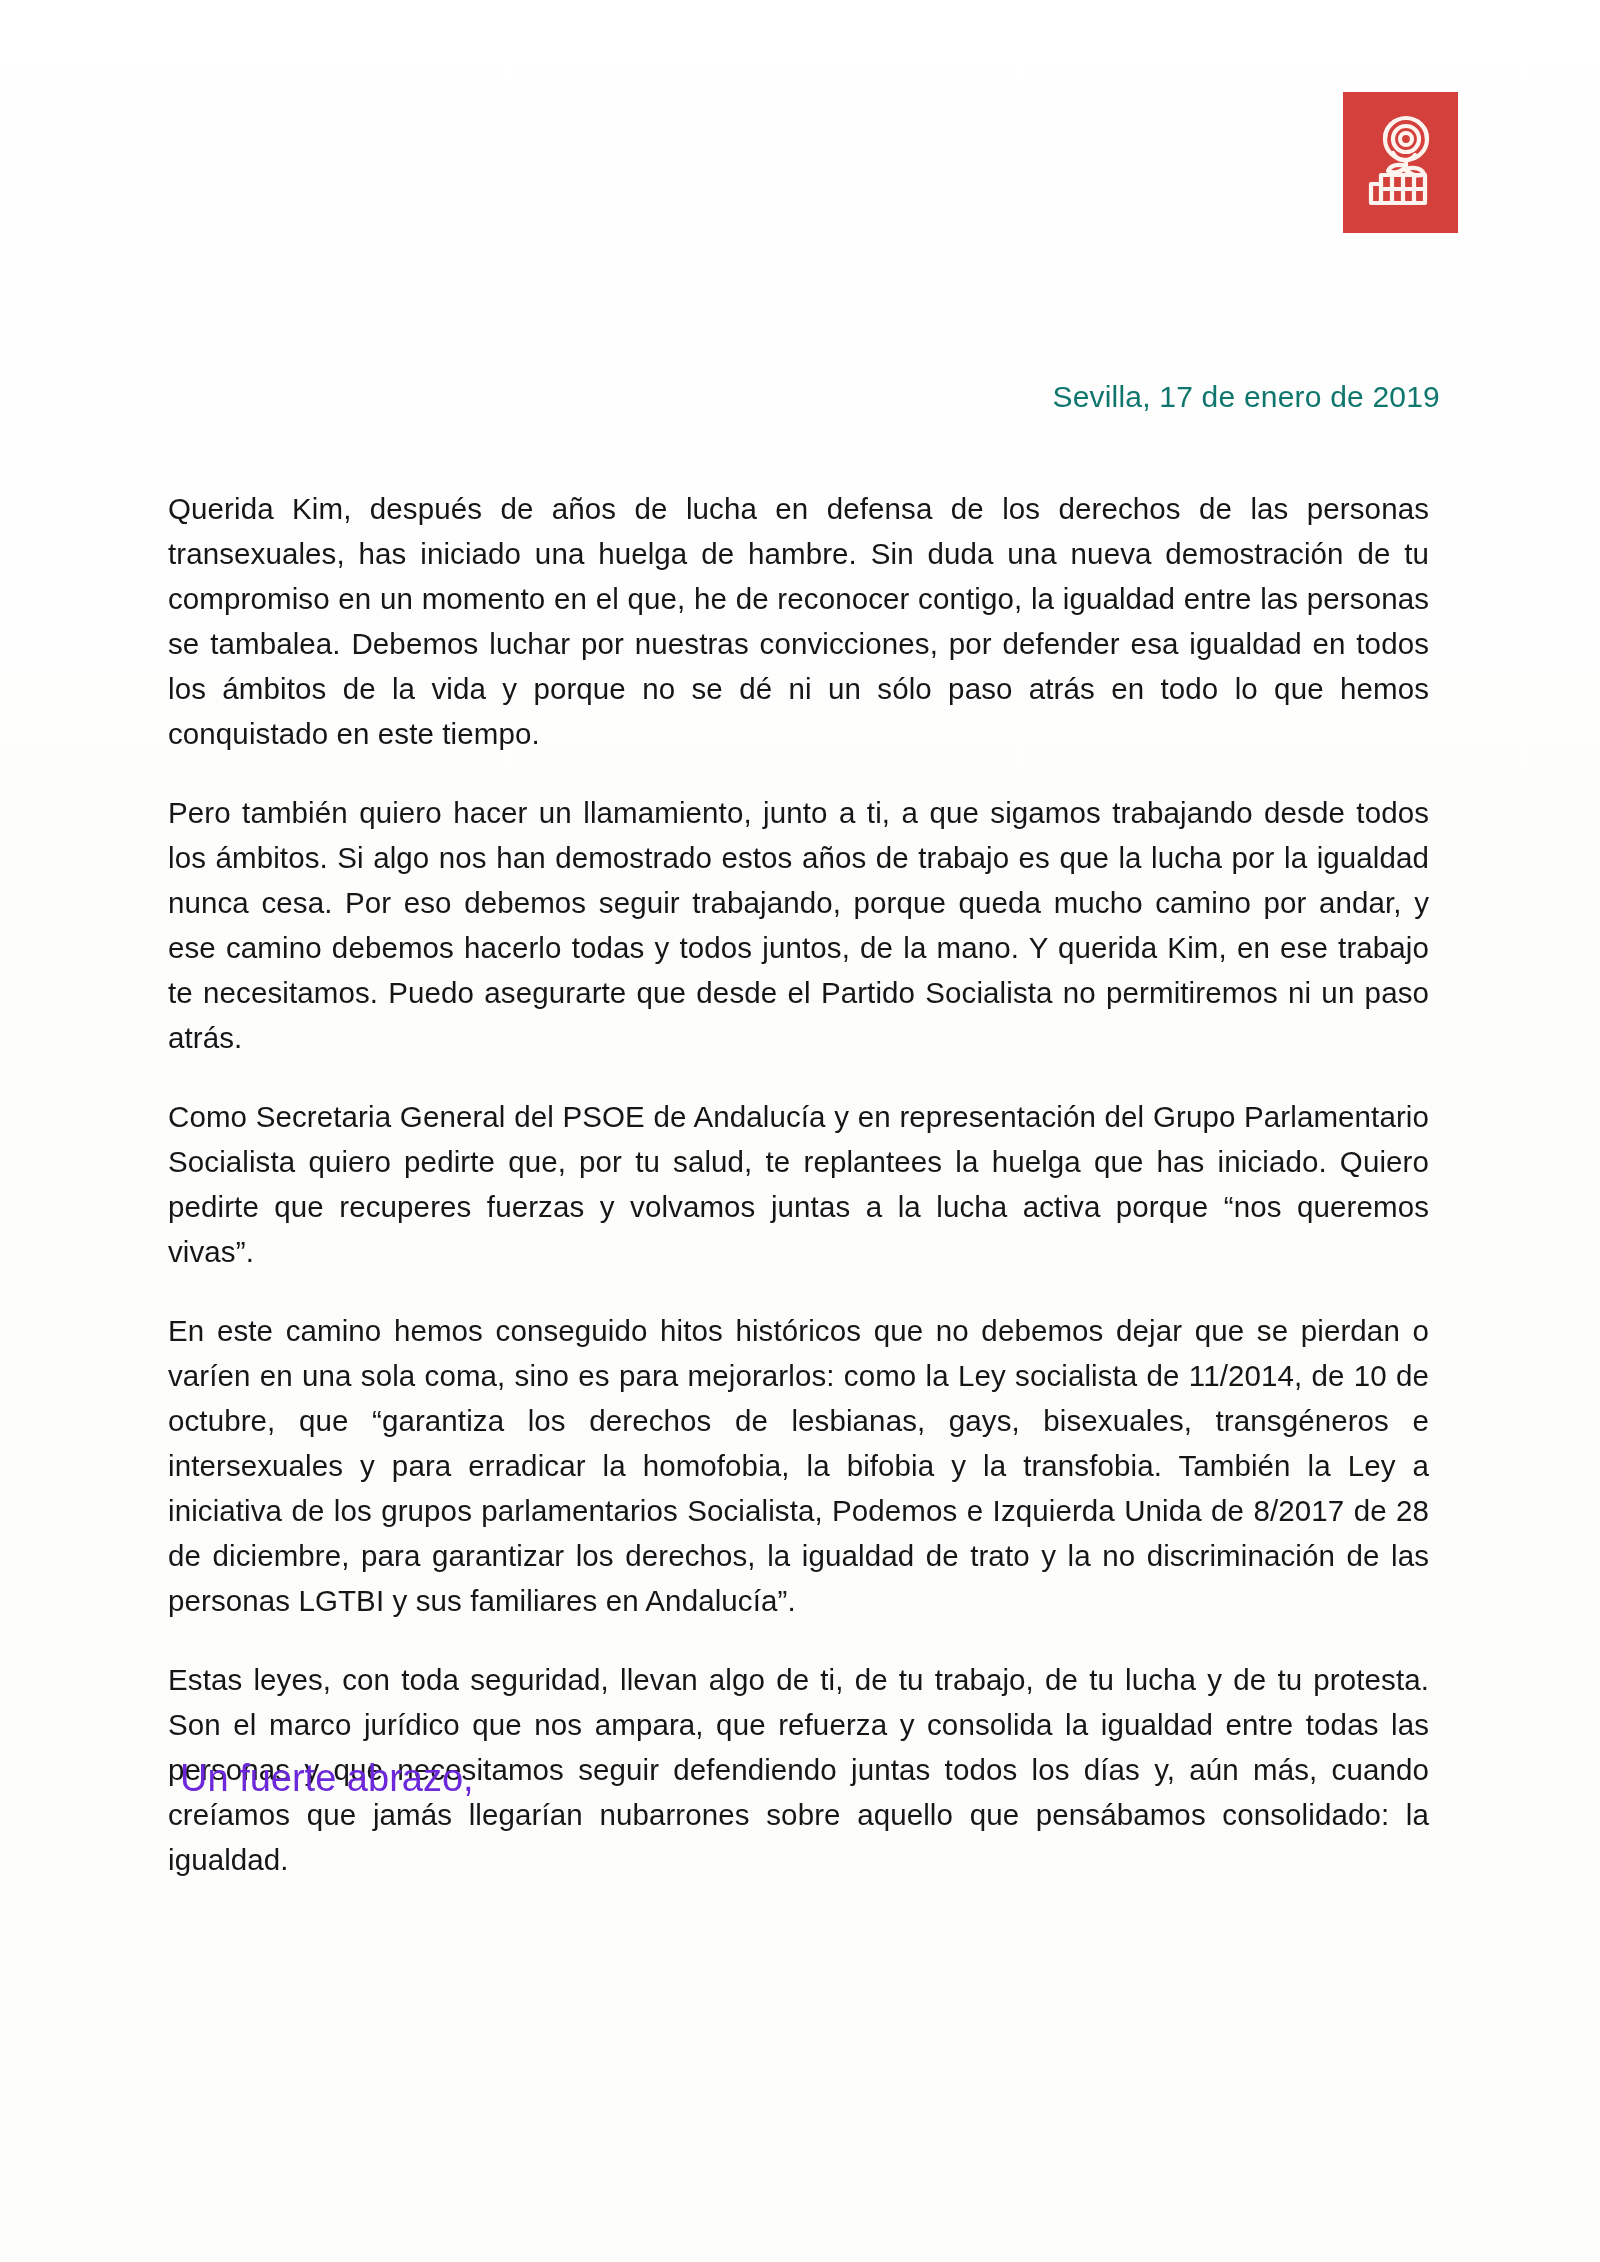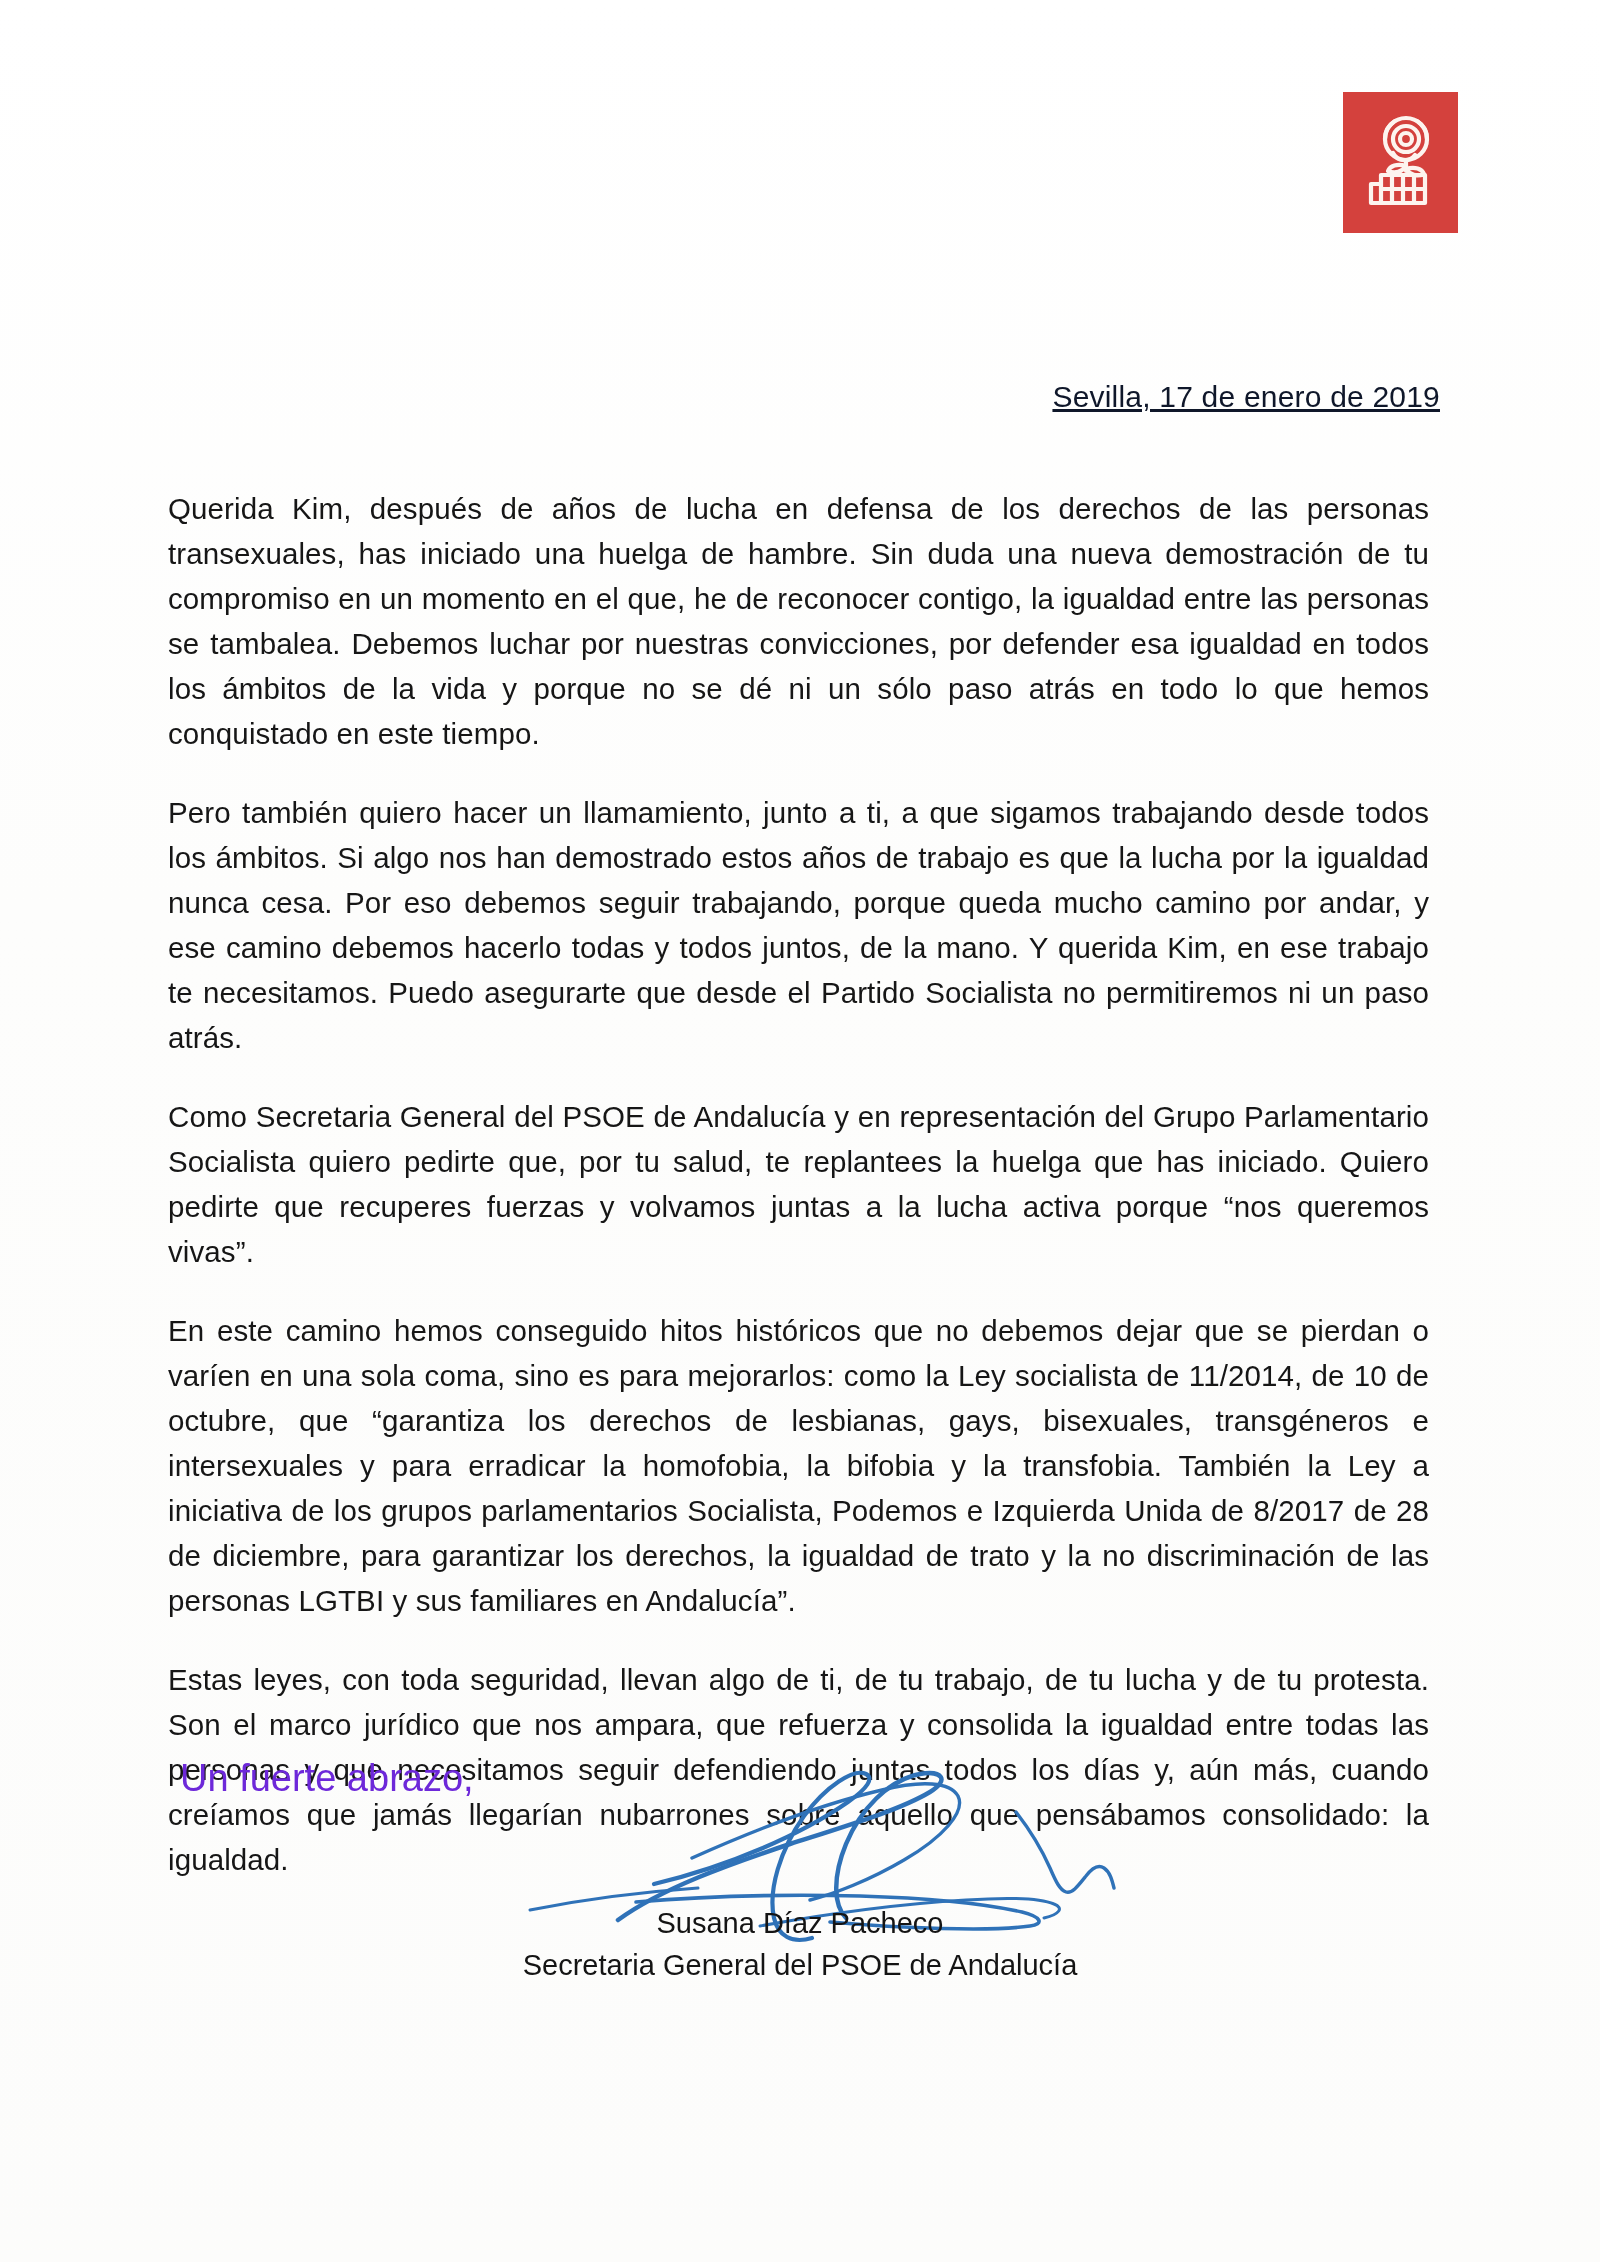"Sevilla, 17 de enero de" .date-line { color: #0f172a -> #0f766e; text-decoration: underline -> none }
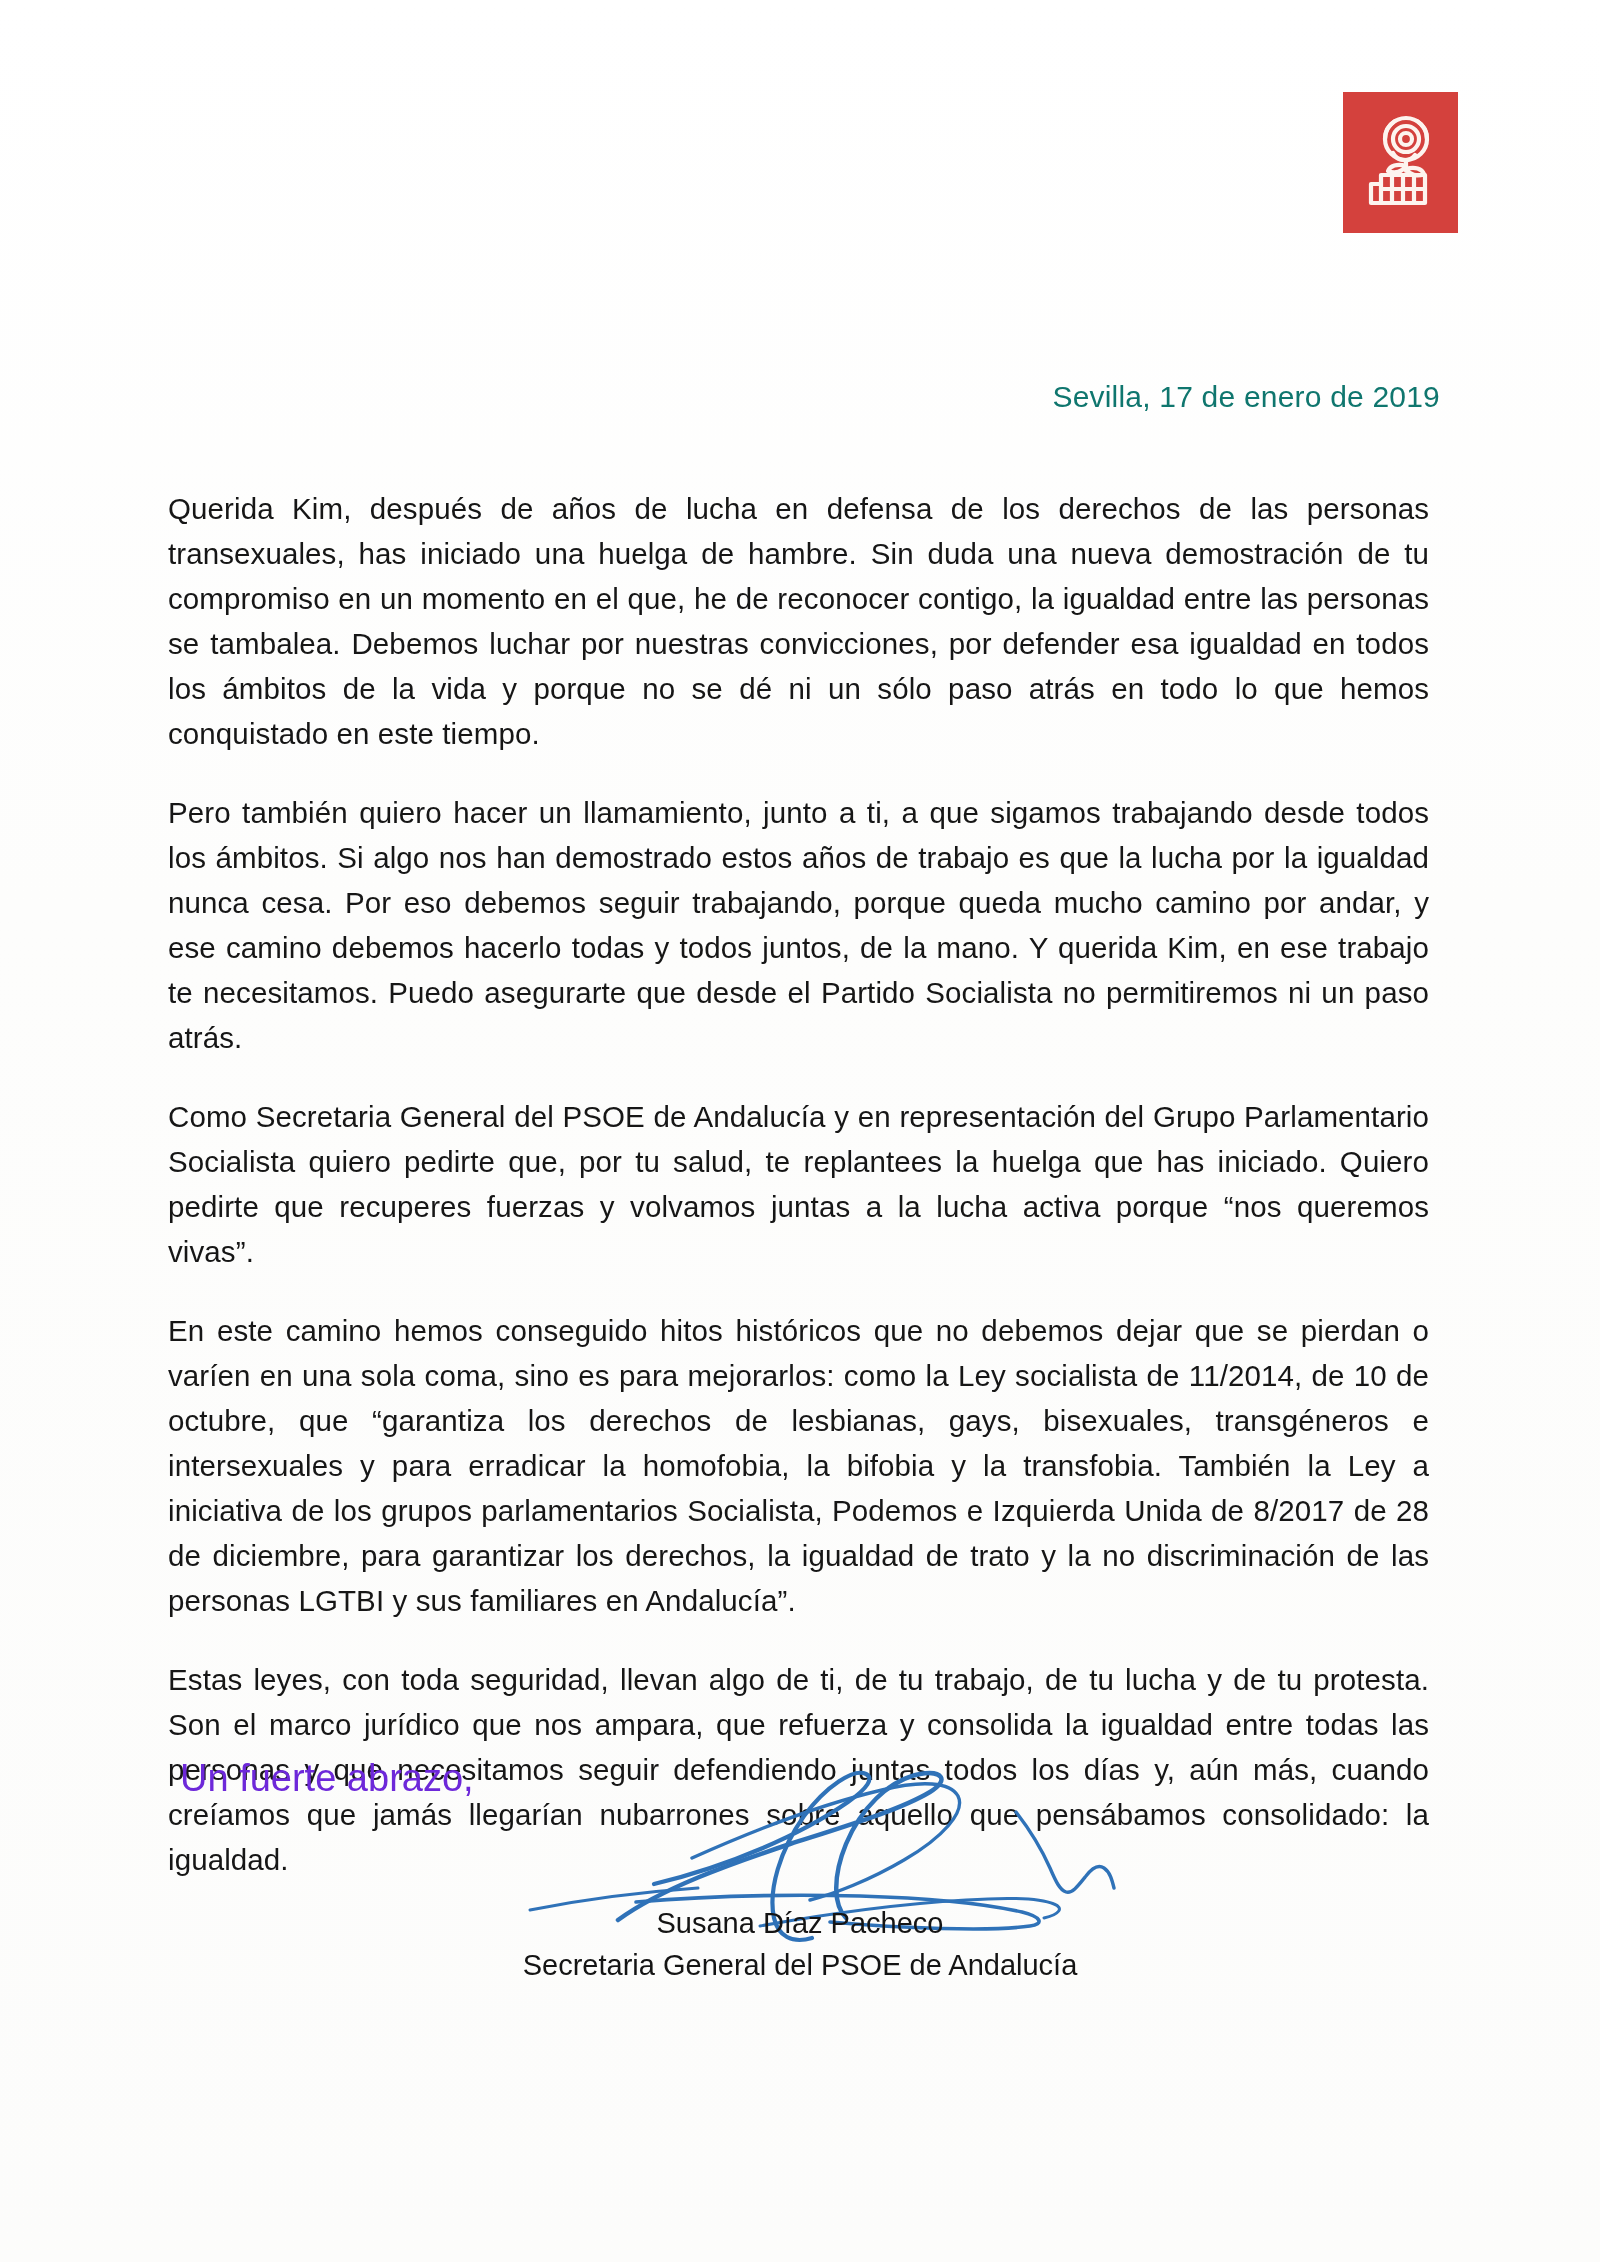"Susana Díaz Pacheco" div.signature-block { html: <div> <div> <svg> <g> <path></path> <path></path> <path></path> <path></path> <path></path> <path></path> <path></path> </g> </svg> </div> <div>Susana Díaz Pacheco</div> <div>Secretaria General del PSOE de Andalucía</div> </div> -> none }
